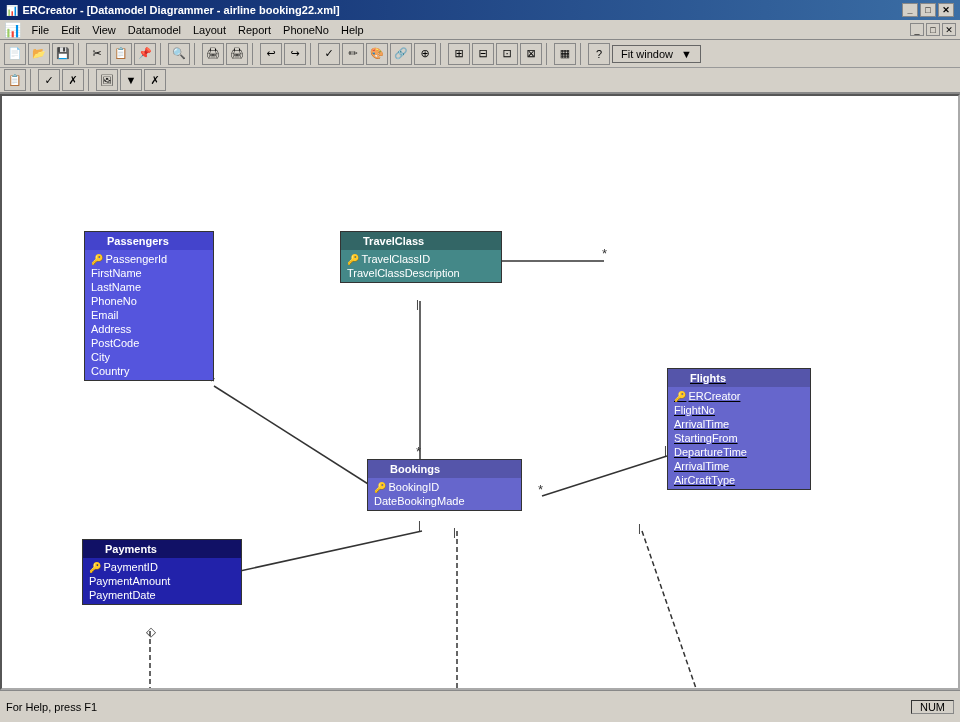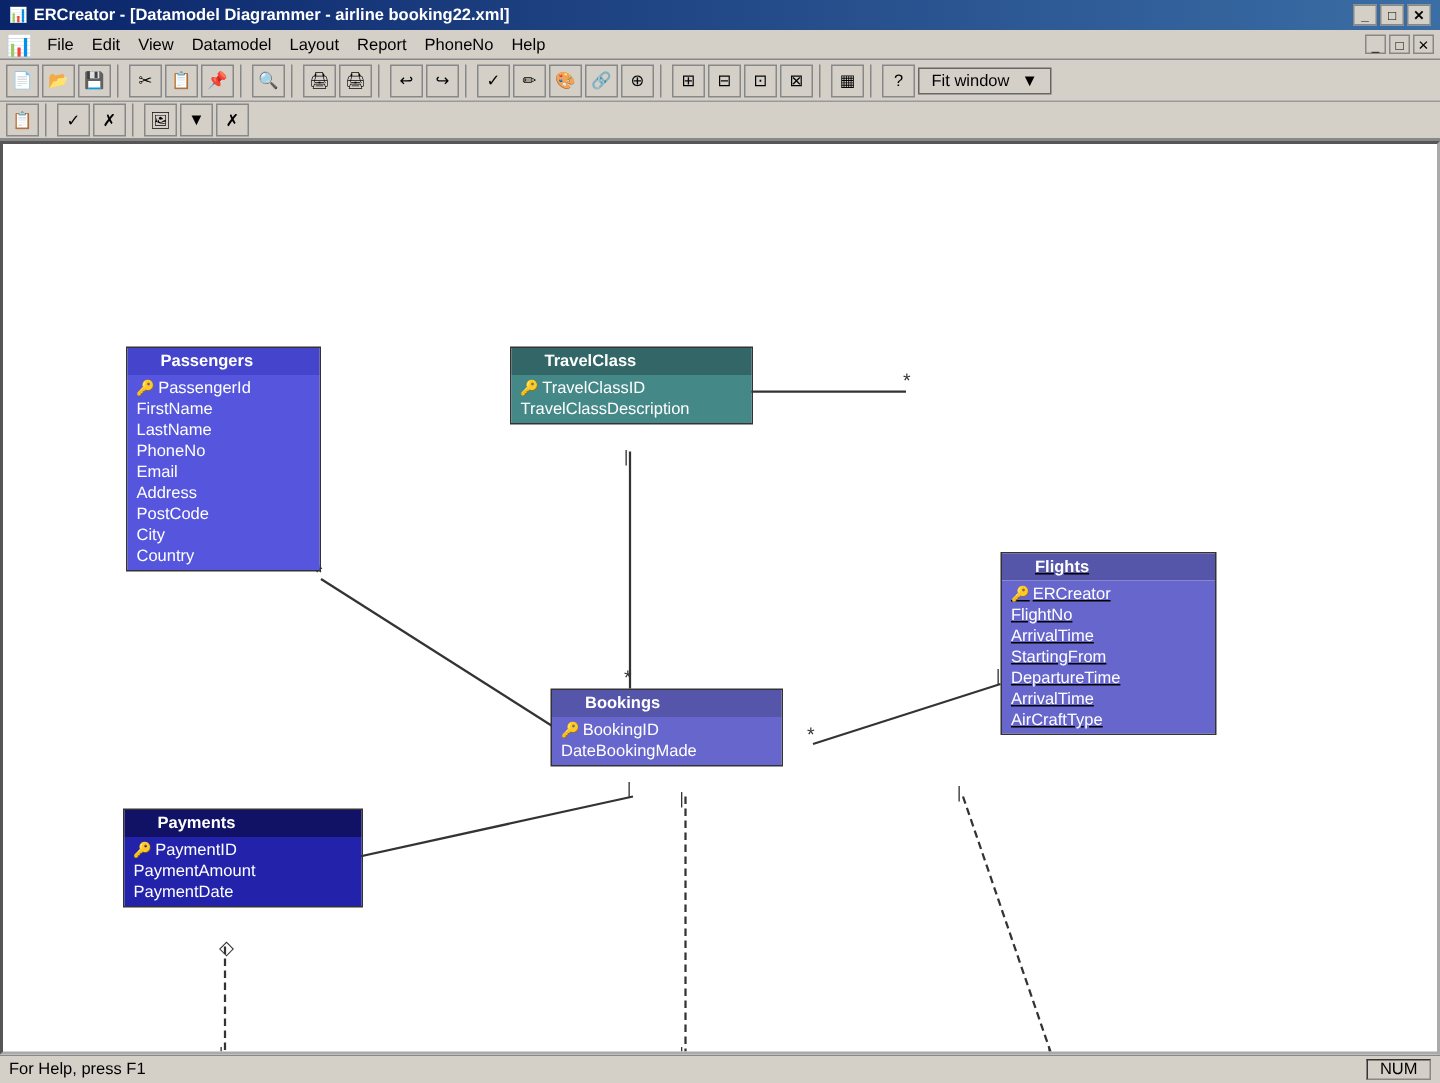"For Help, press F1" .status-bar { height: 19px -> 32px }
